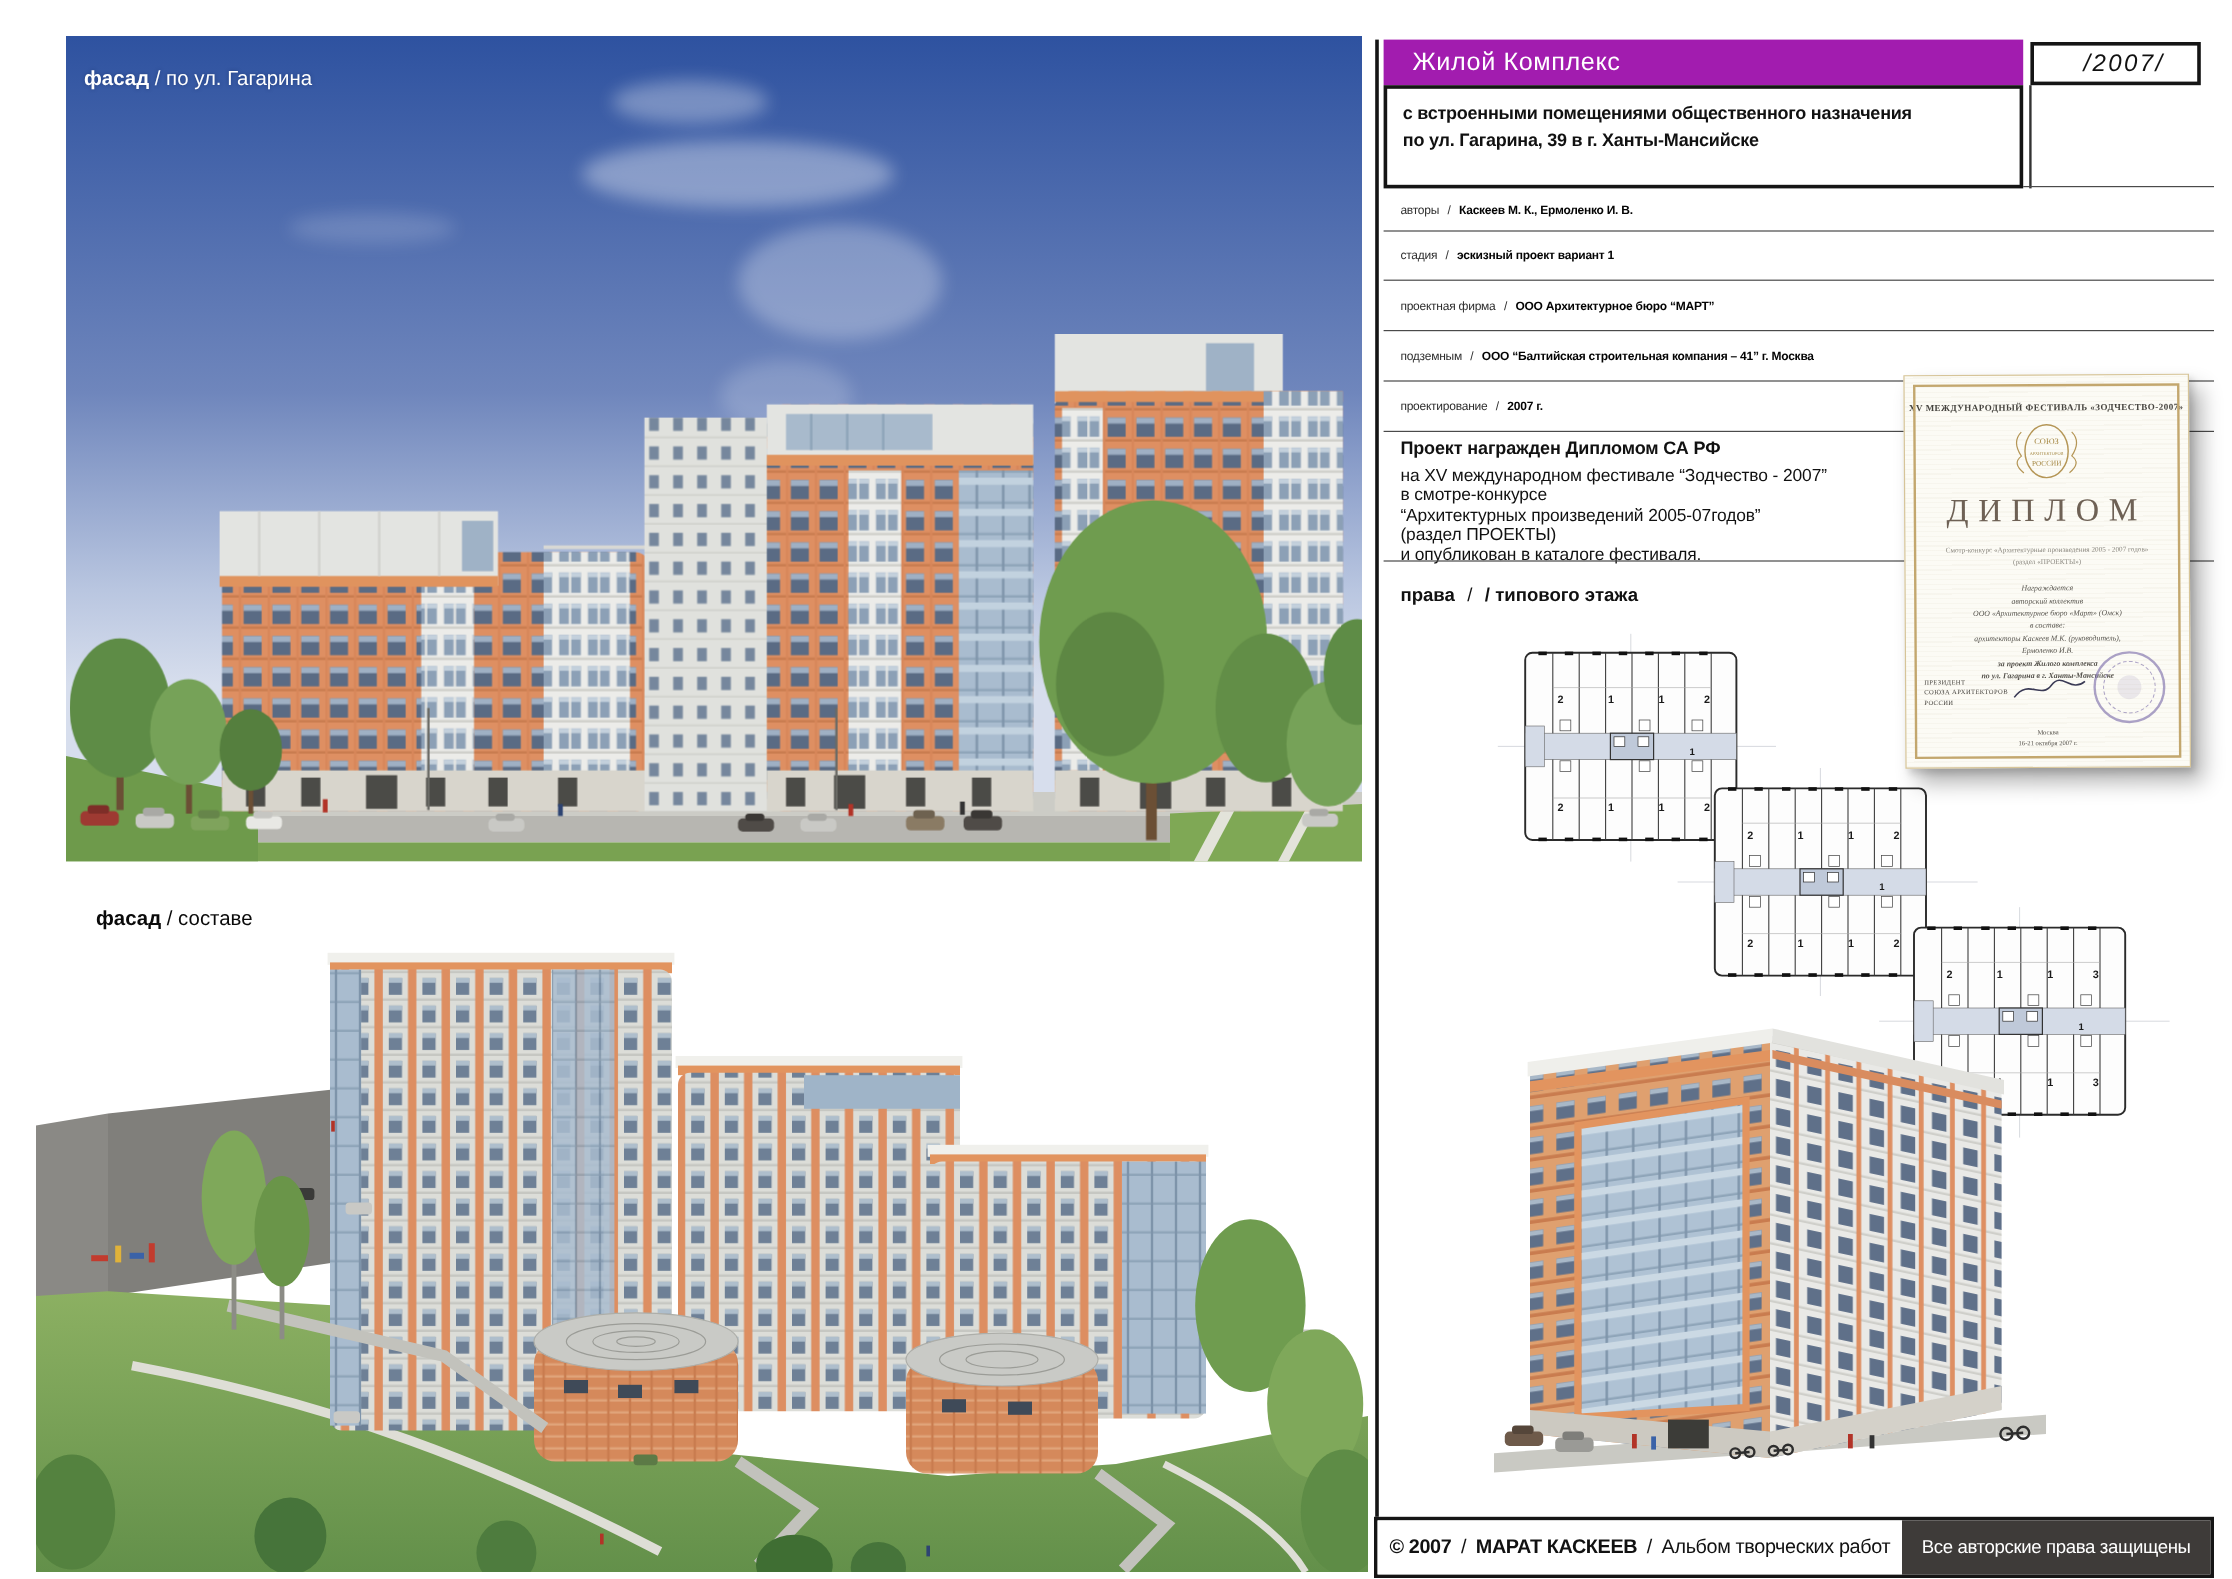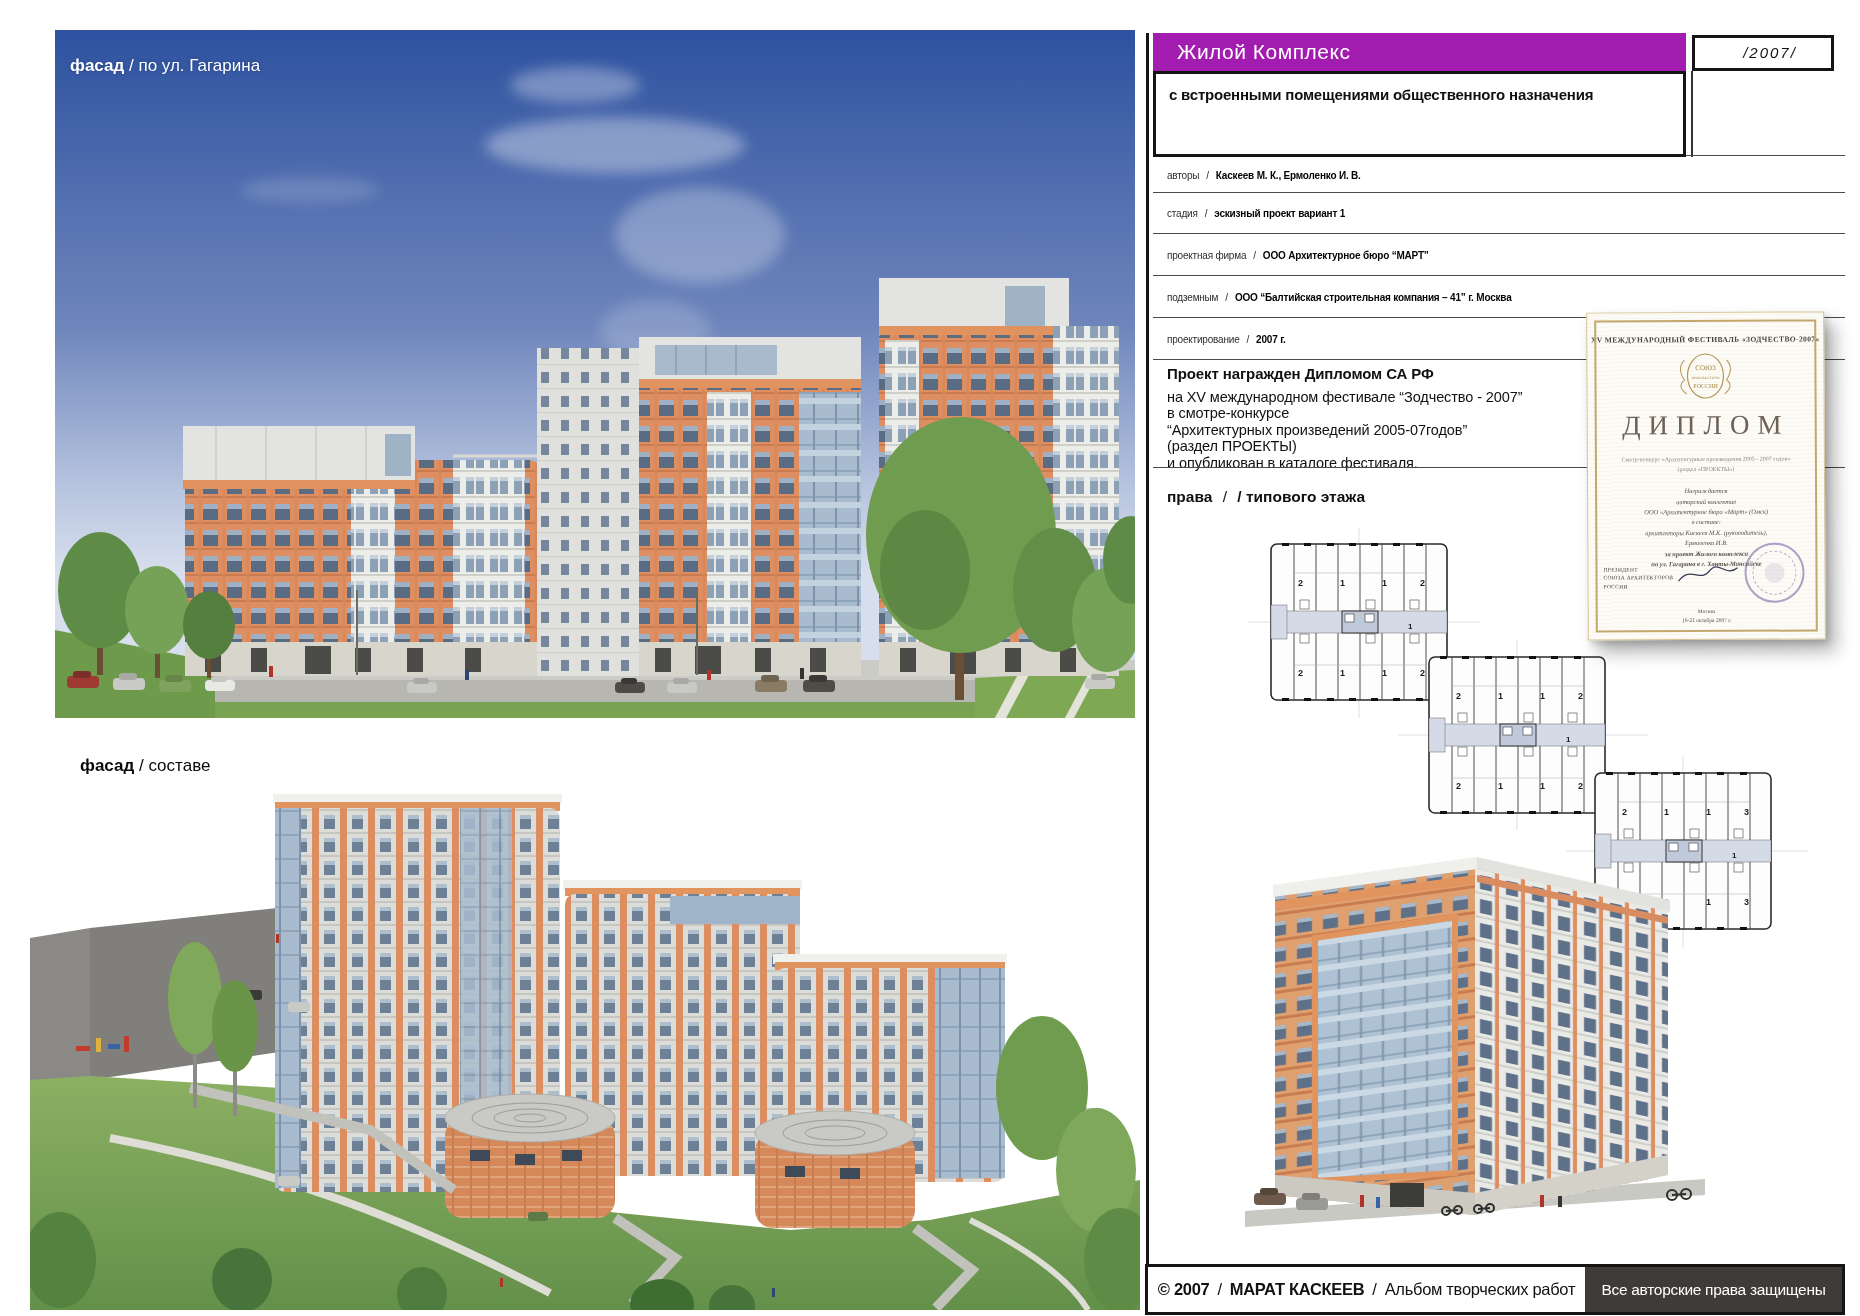"/2007/" .yearbox { font-size: 15px -> 20px }
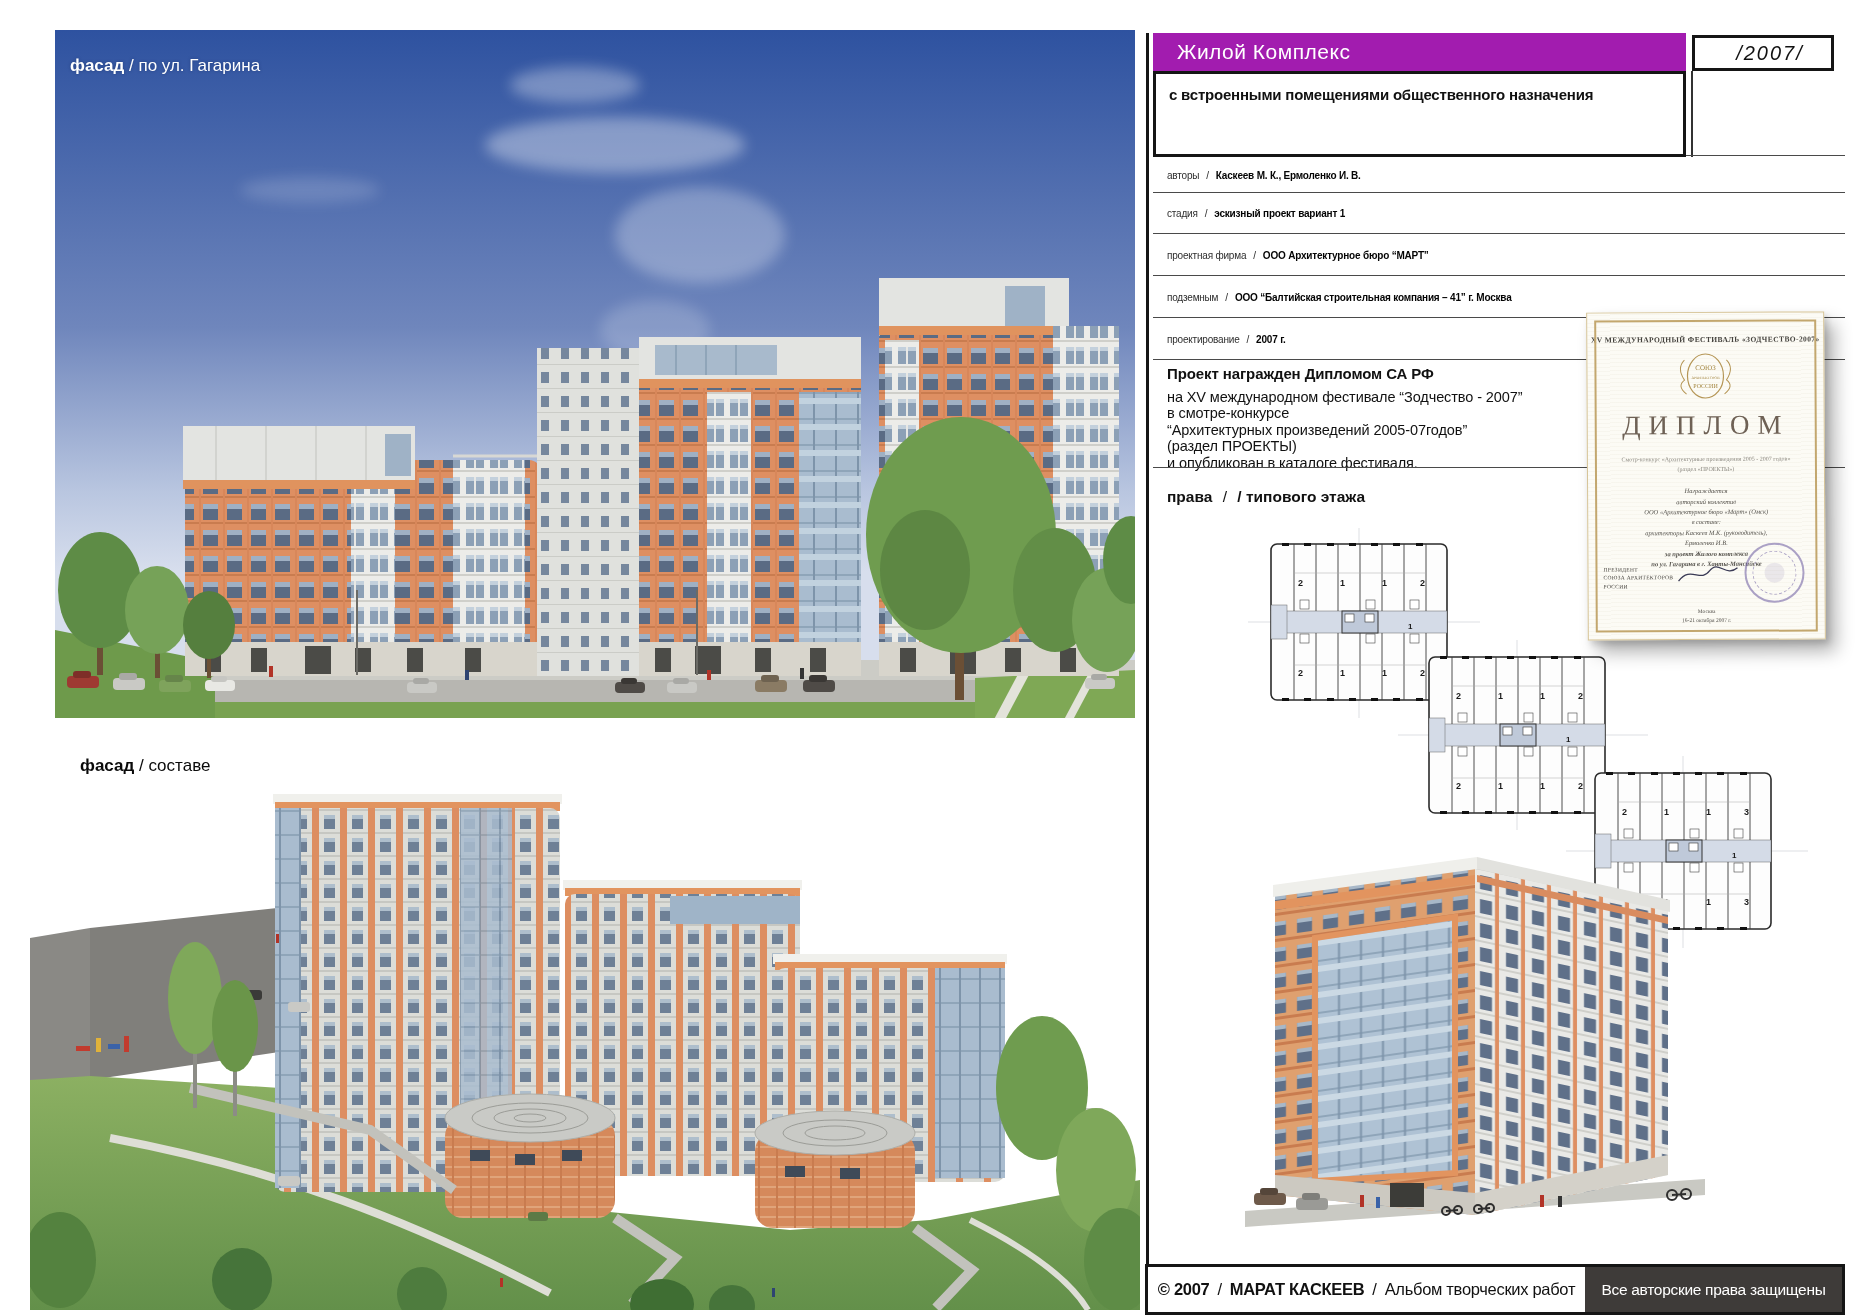"по ул. Гагарина, 39 в" div { html: none -> <div>по ул. Гагарина, 39 в г. Ханты-Мансийске</div> }
